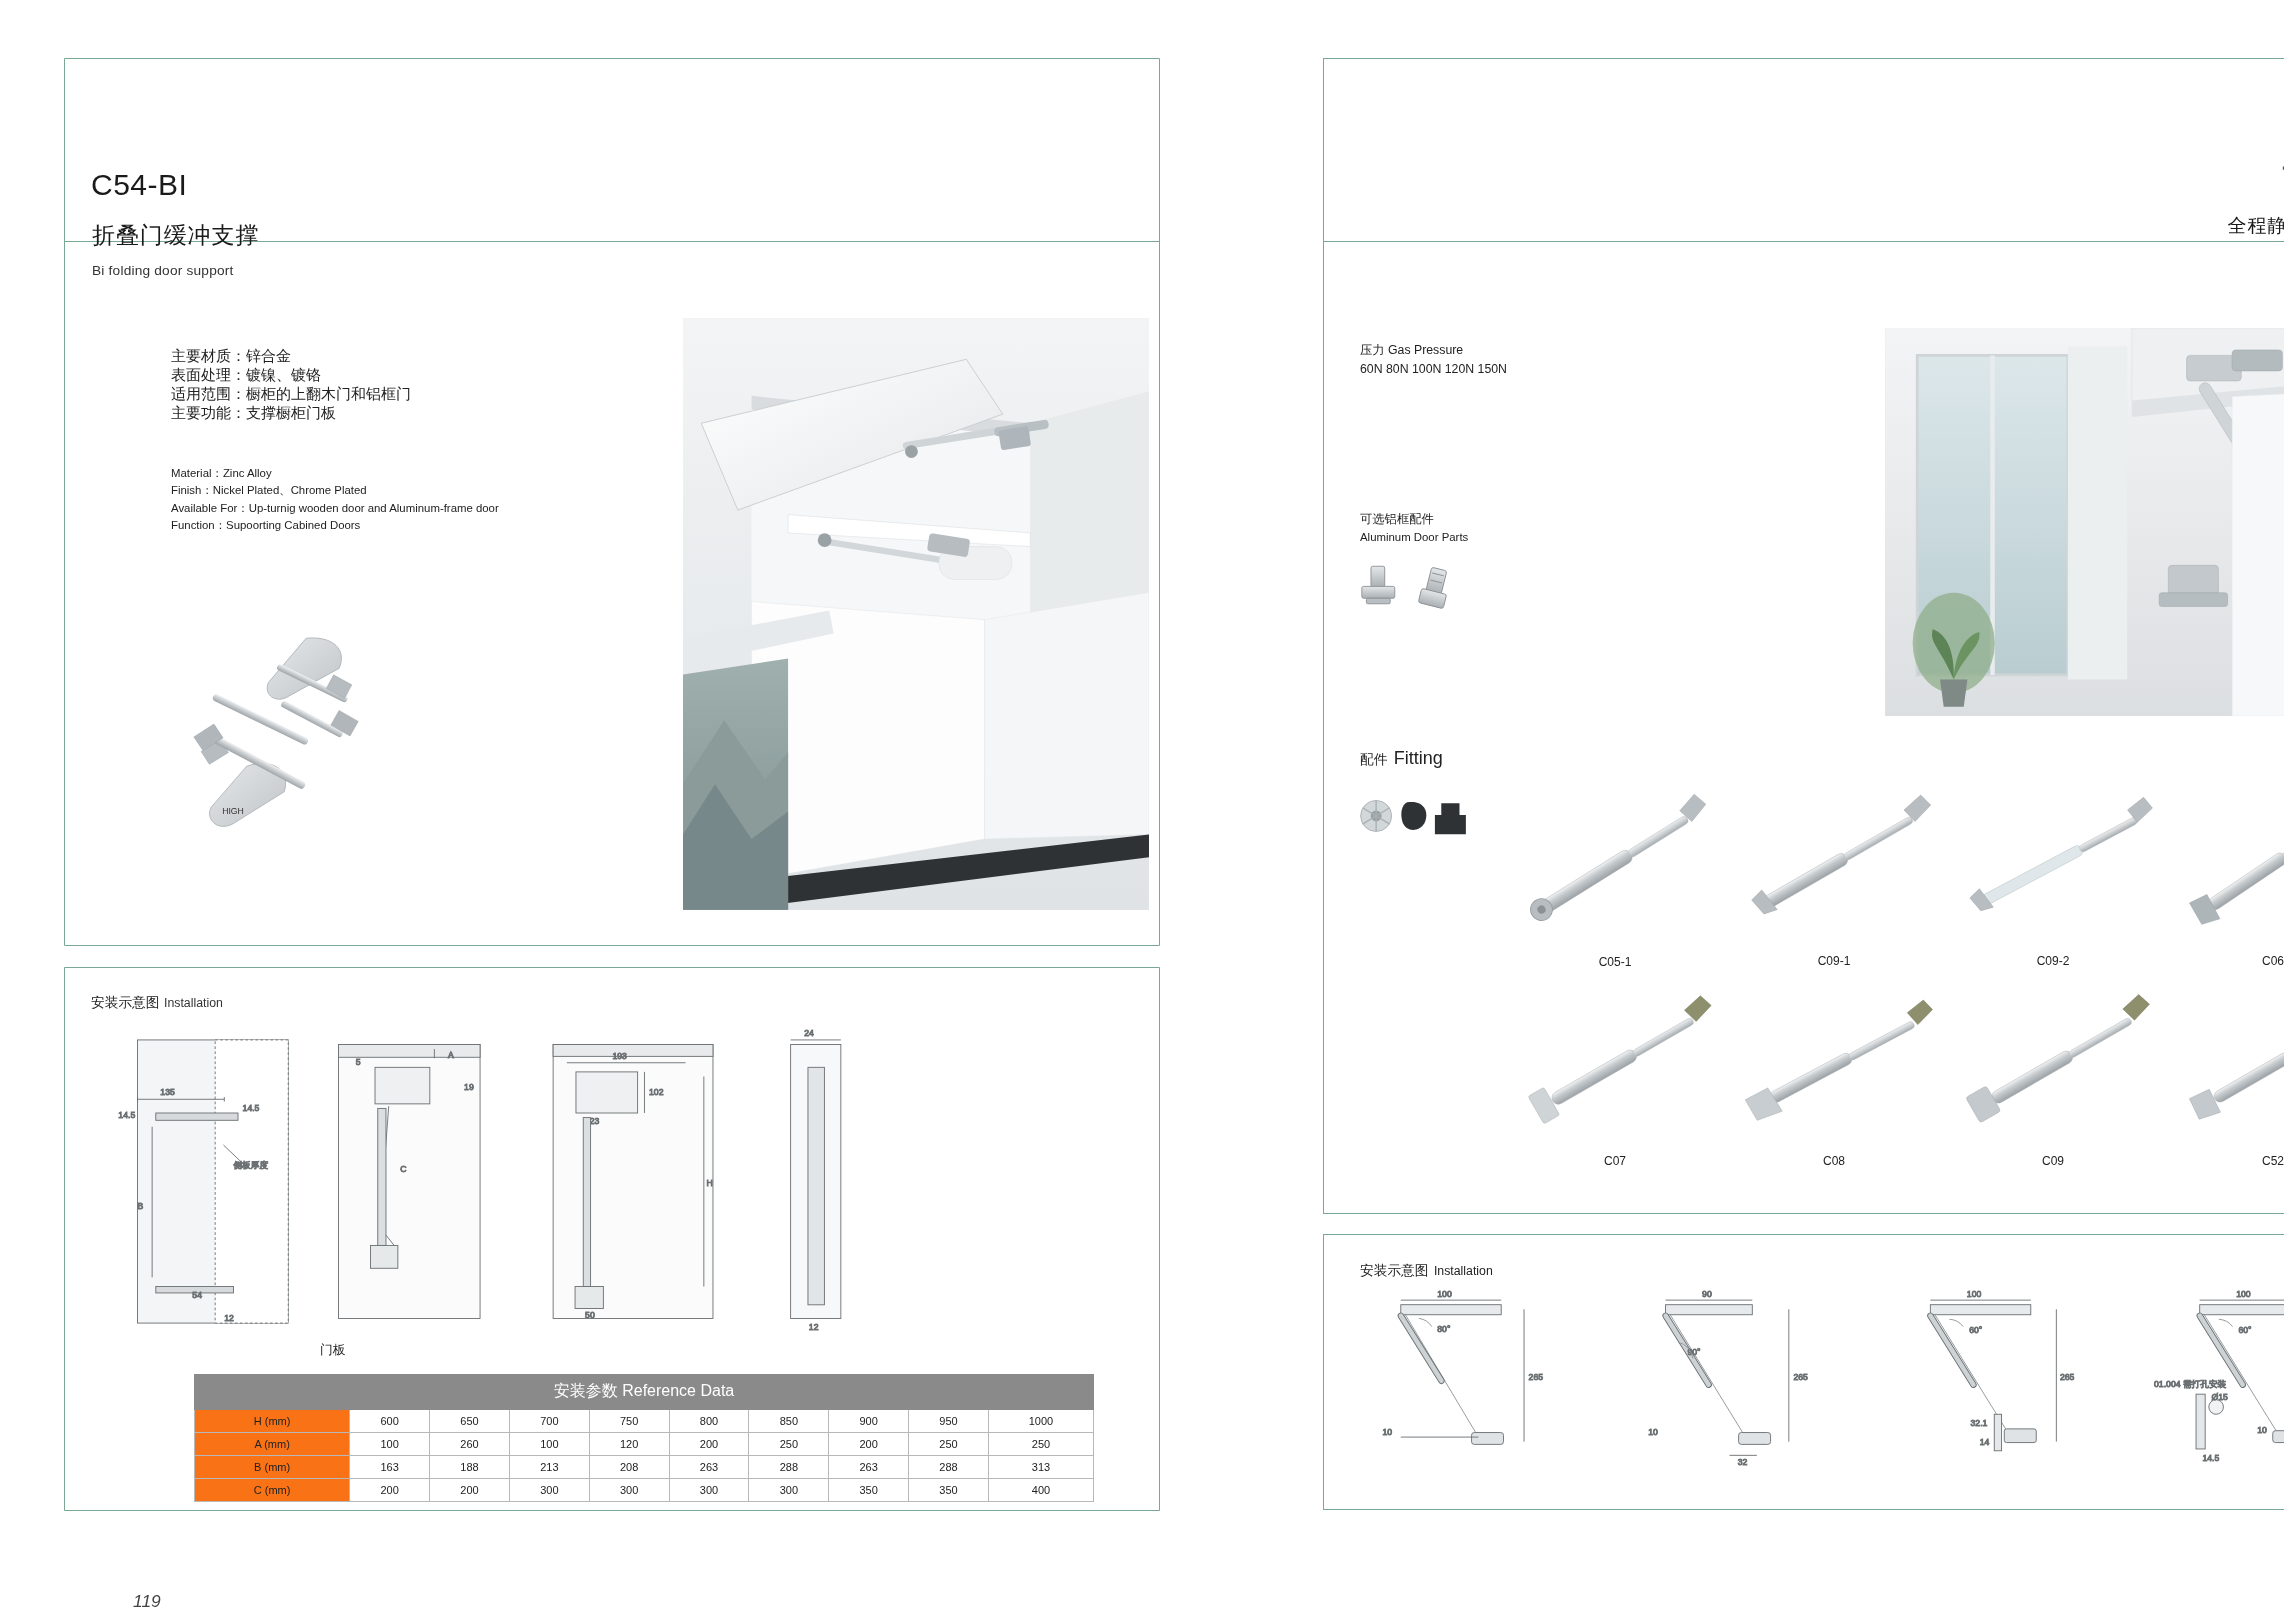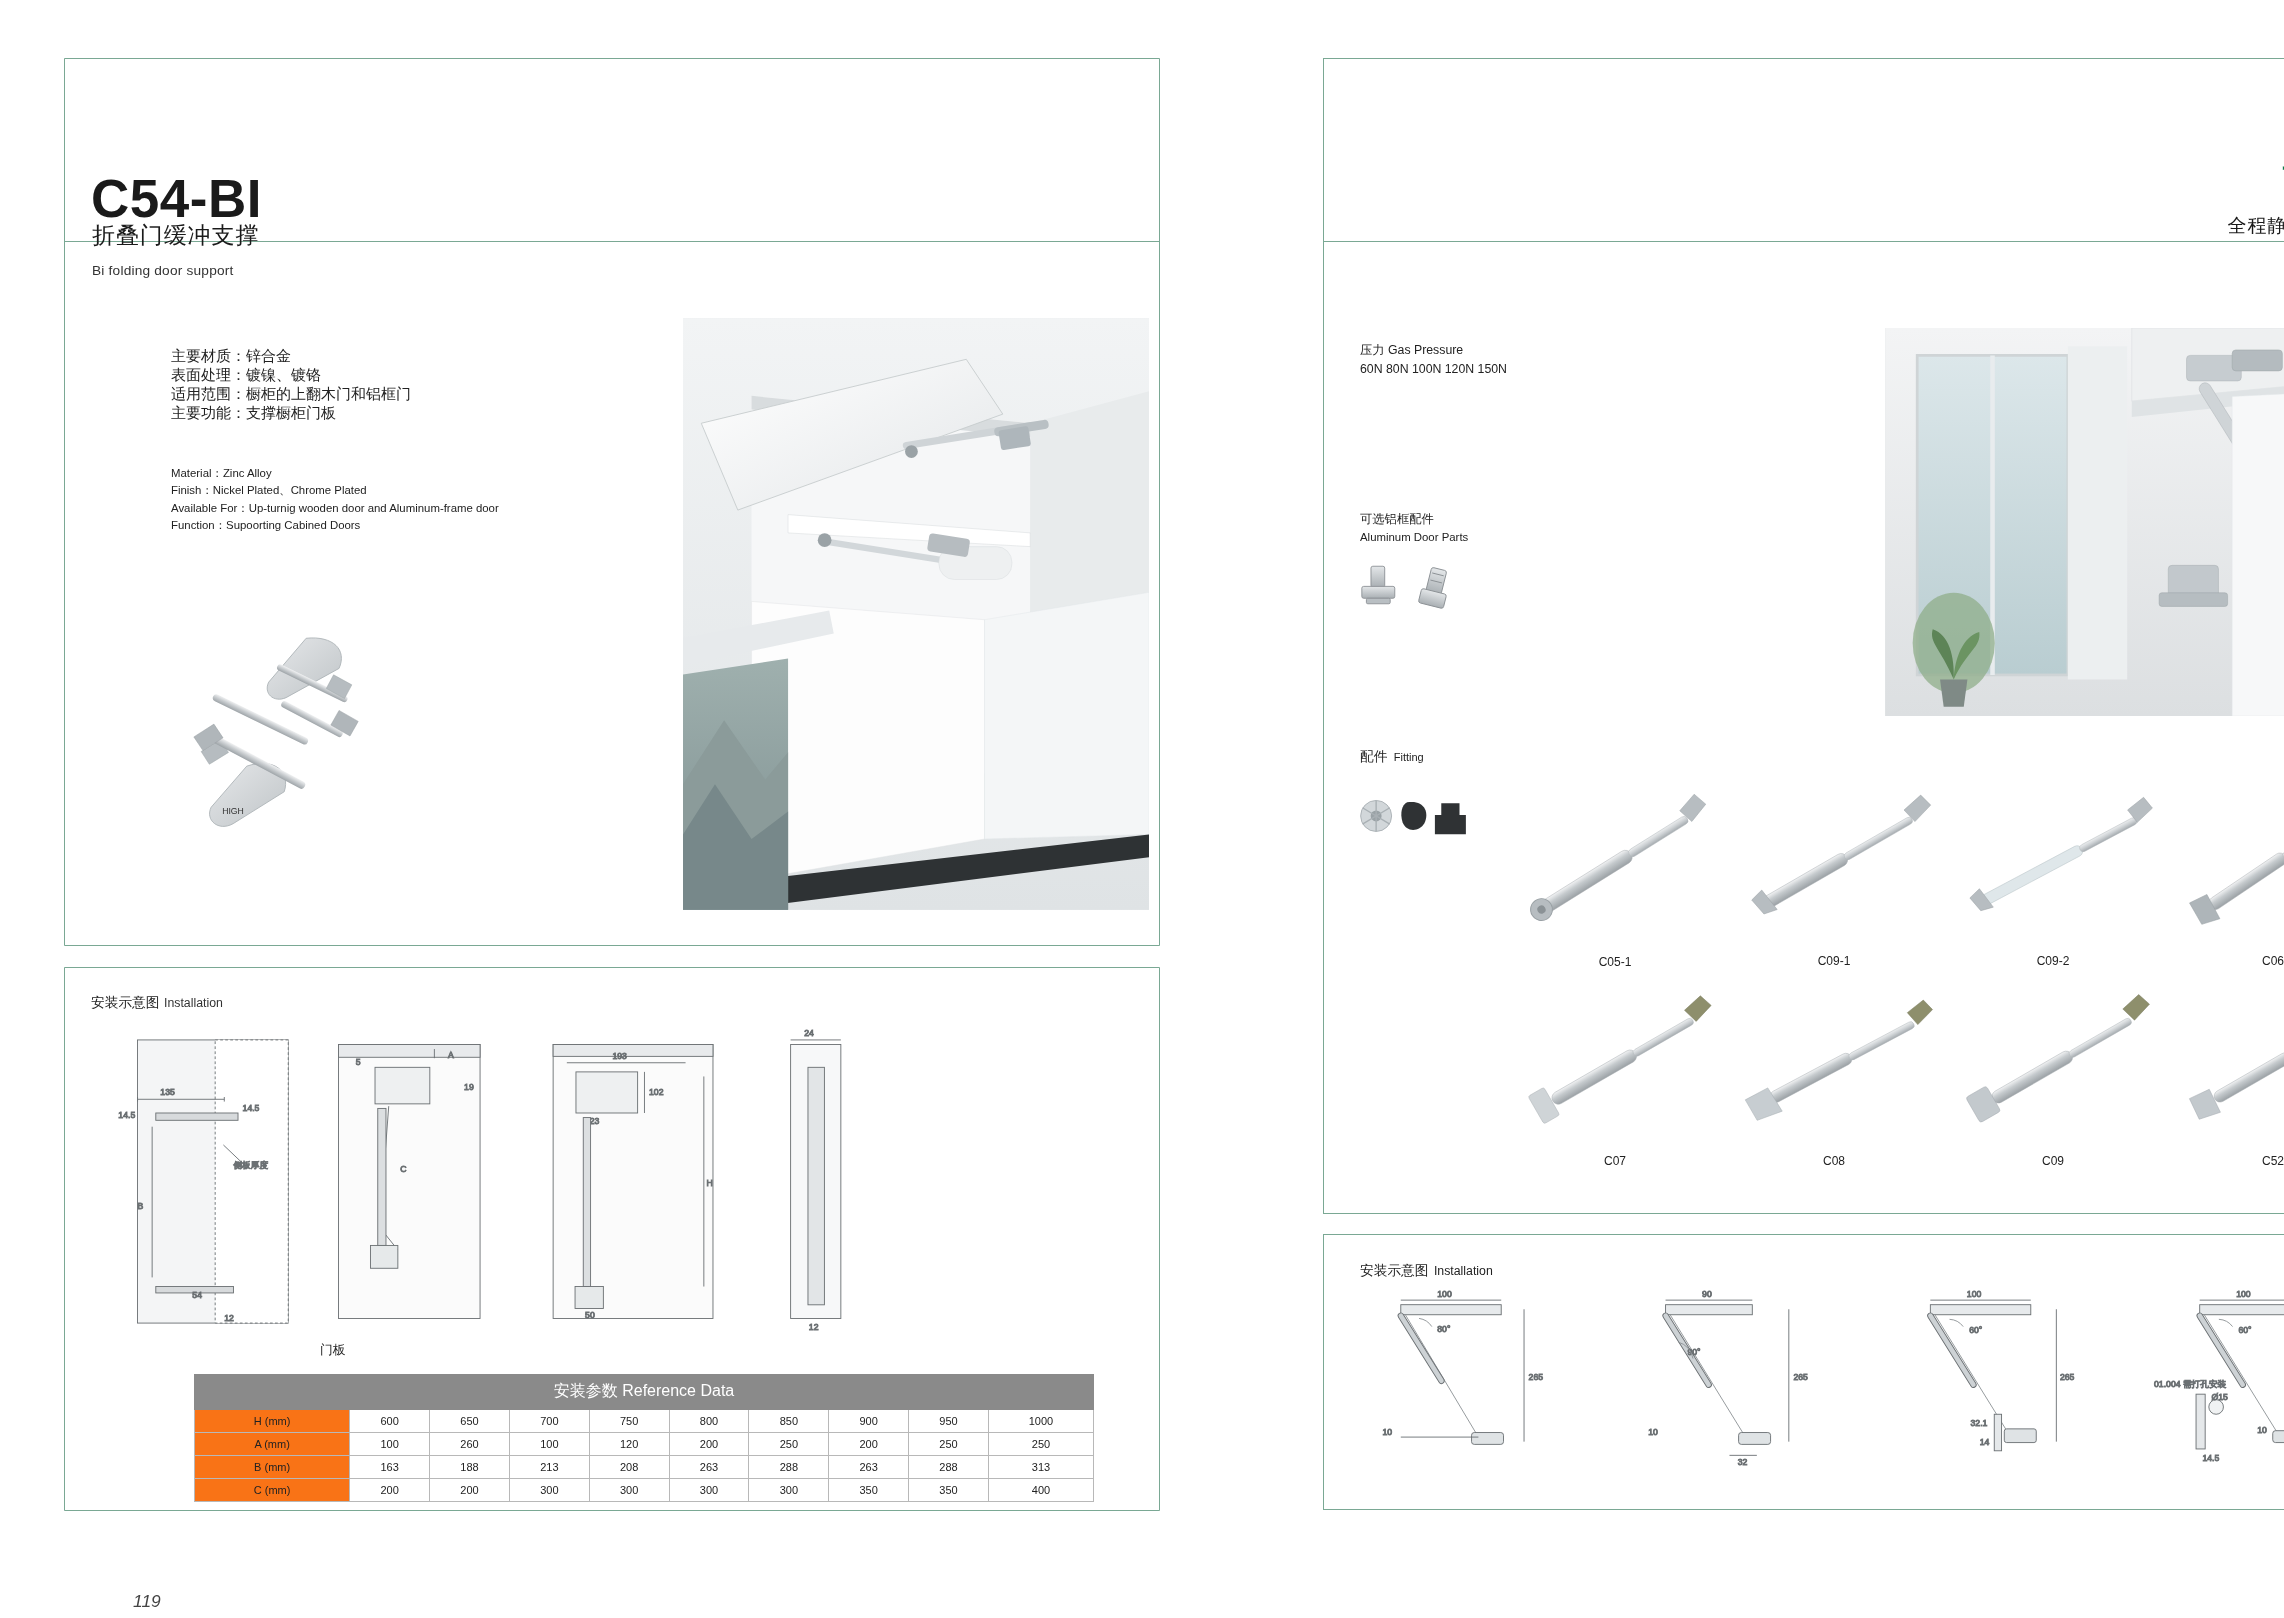"C54-BI" .title-main { font-size: 53px -> 30px; font-weight: bold -> normal }
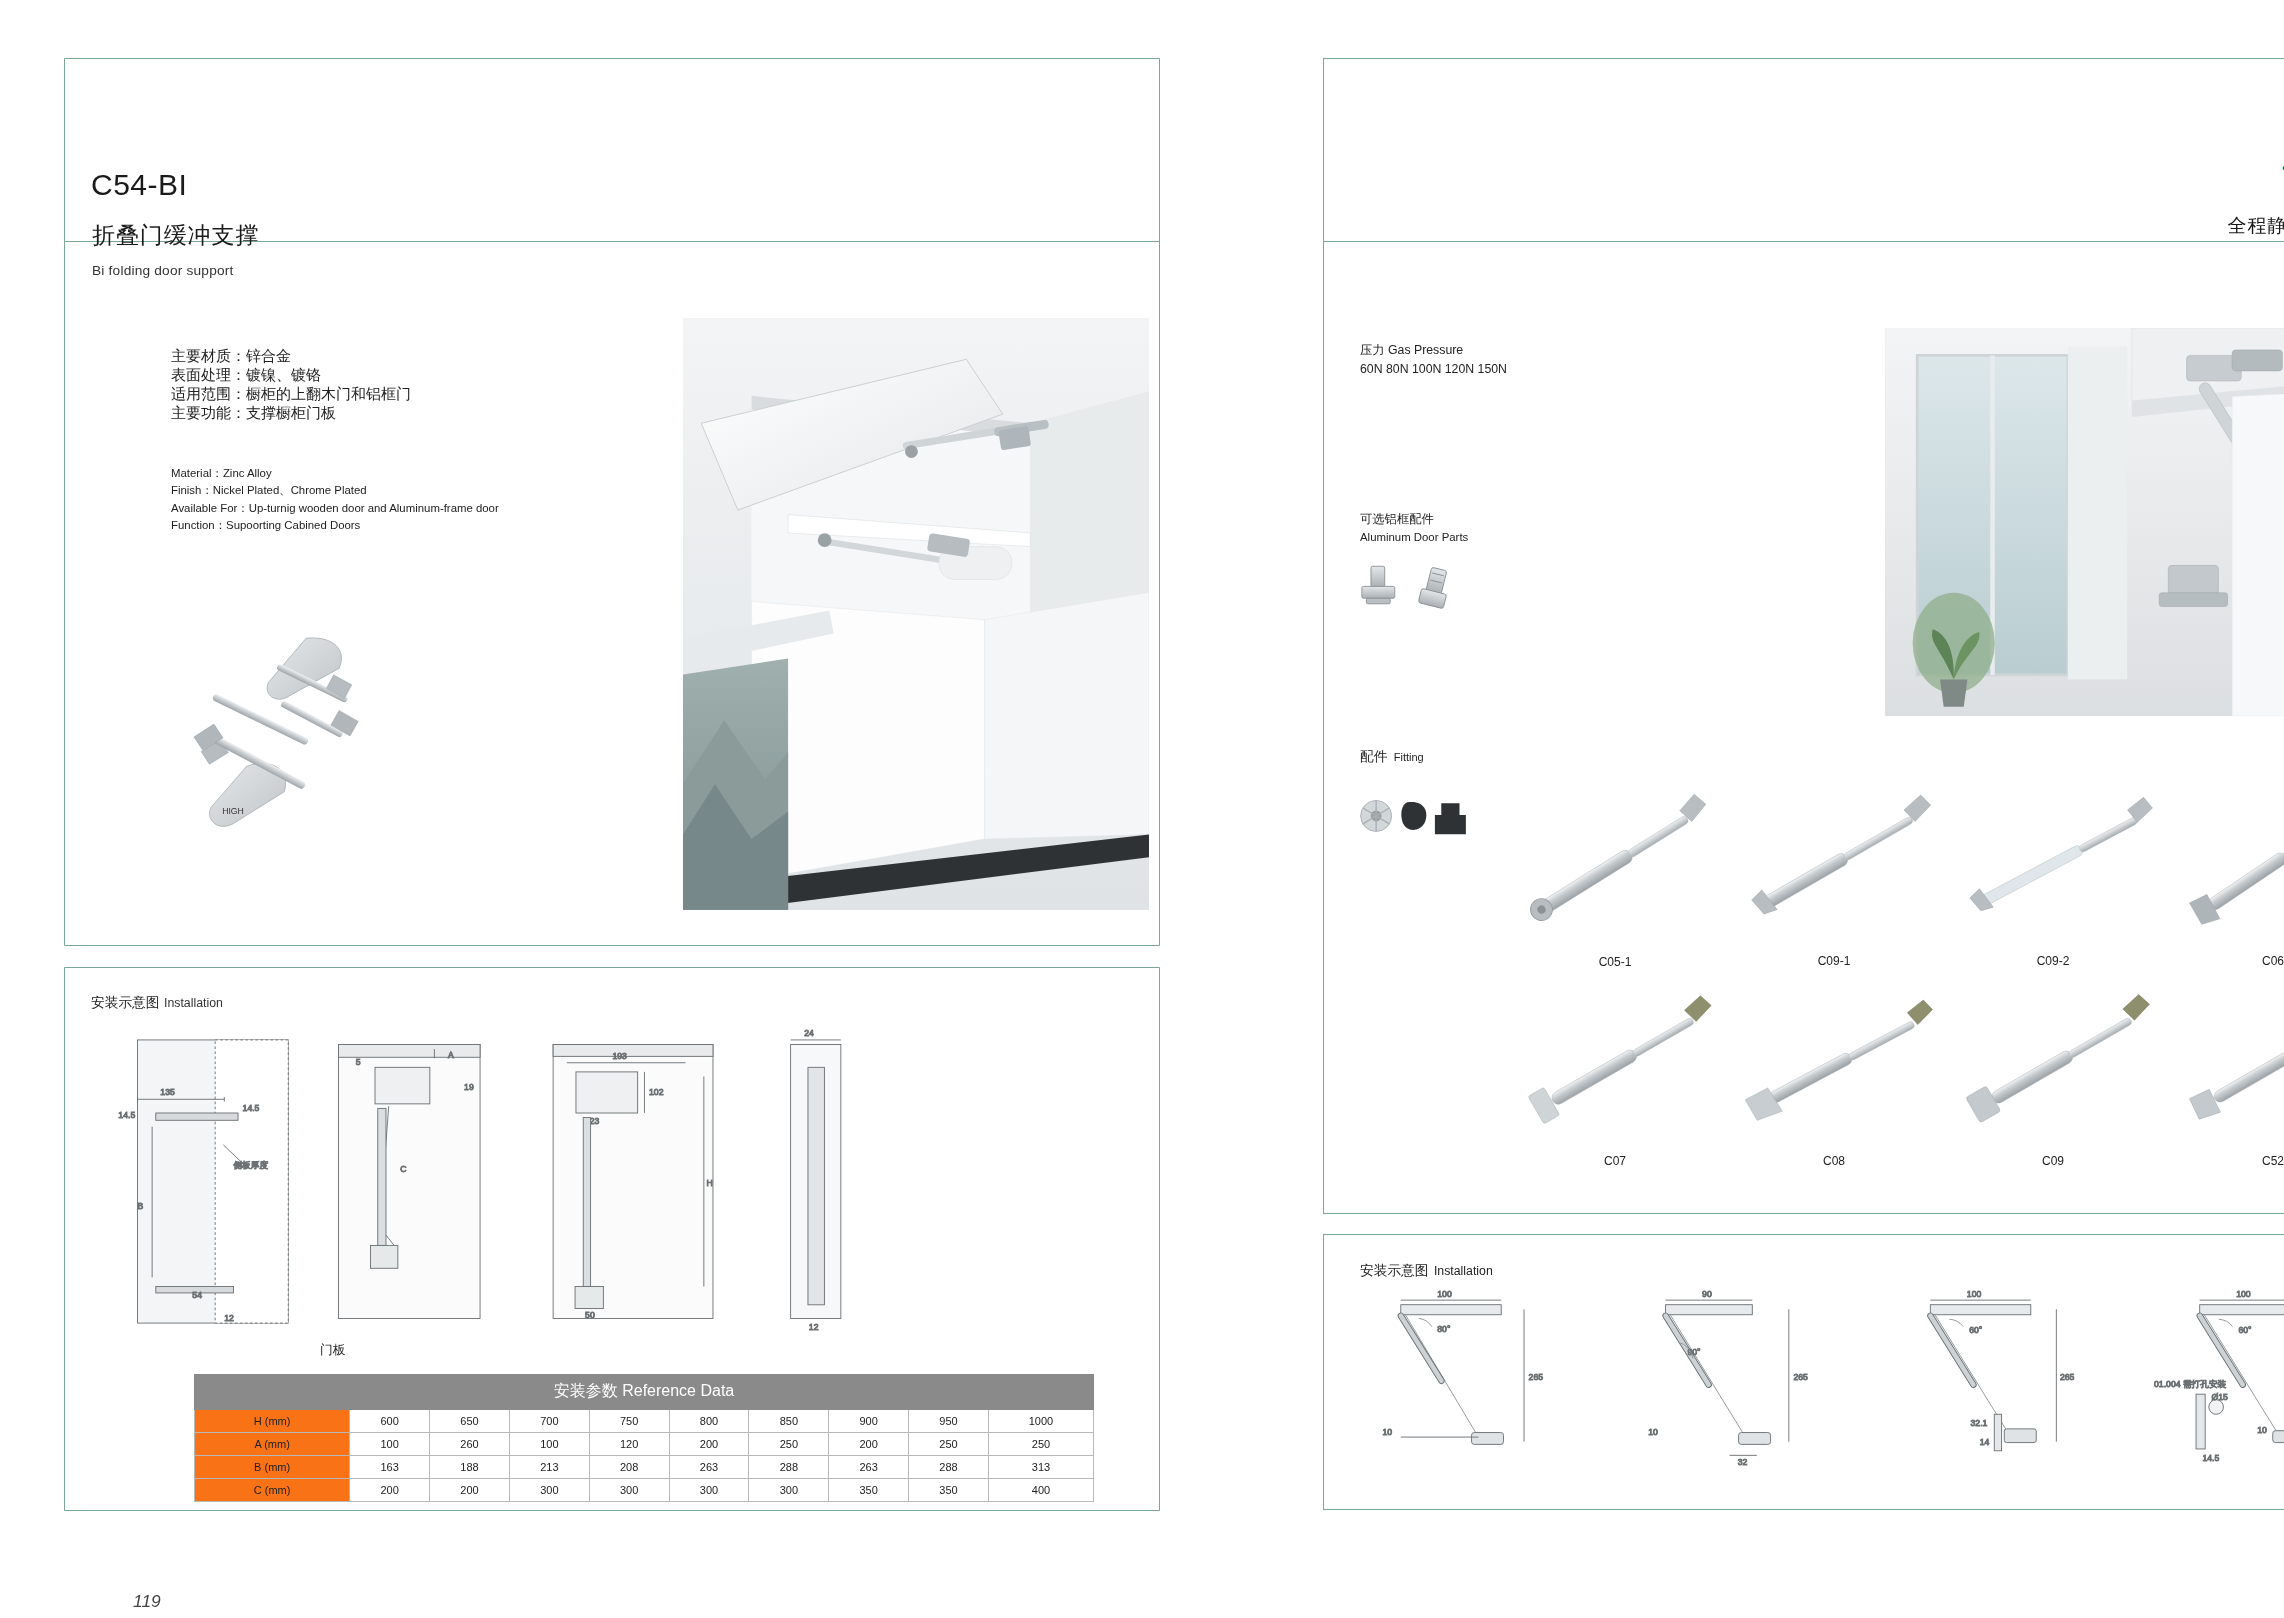"Fitting" .fitting-label .en { font-size: 11px -> 18px }
